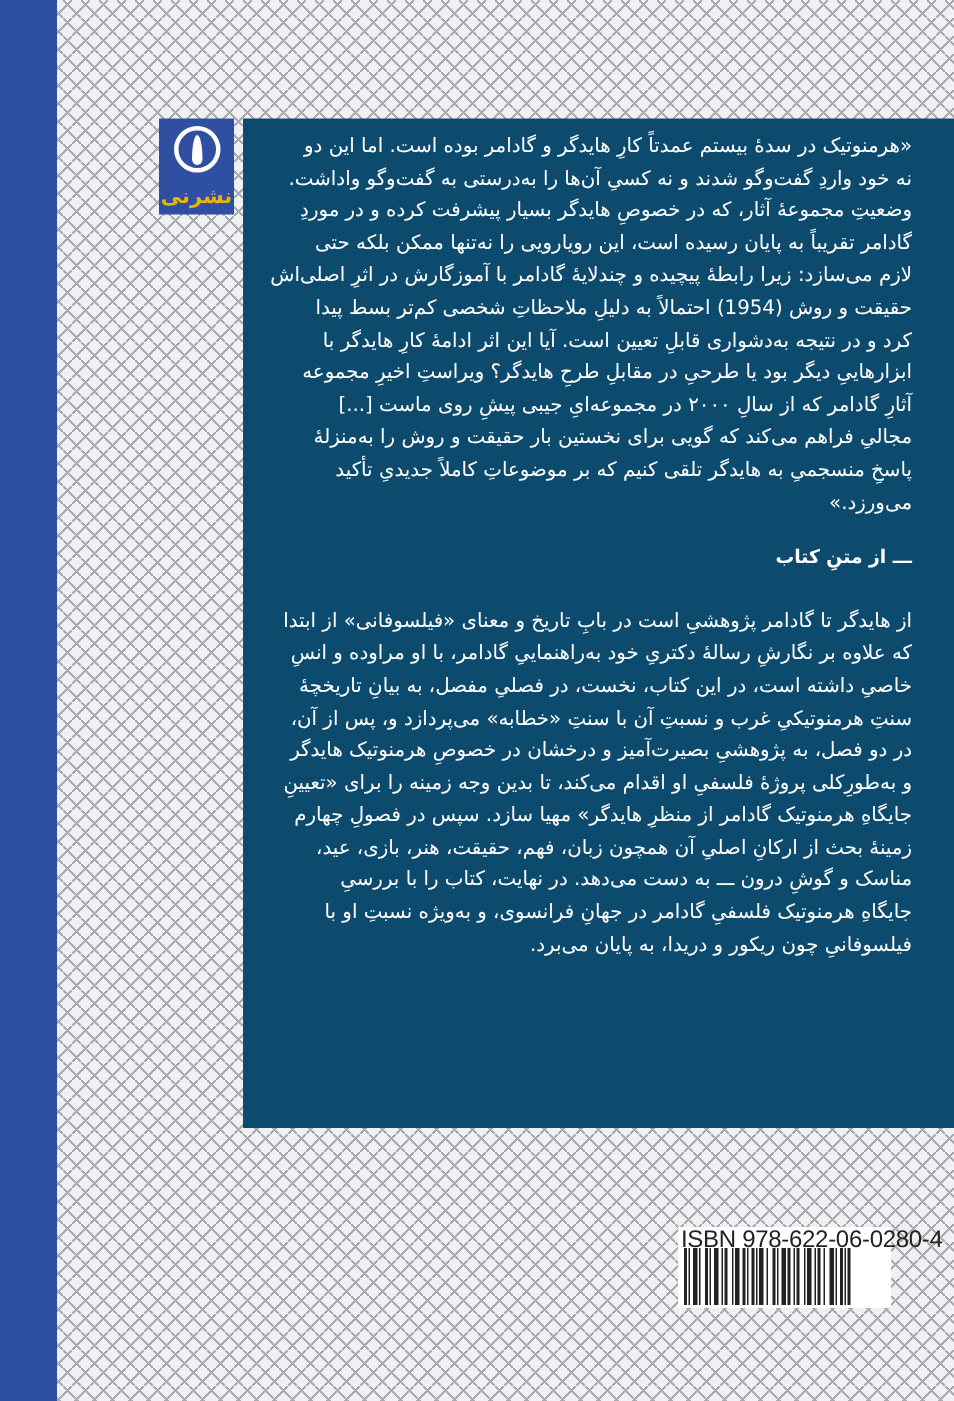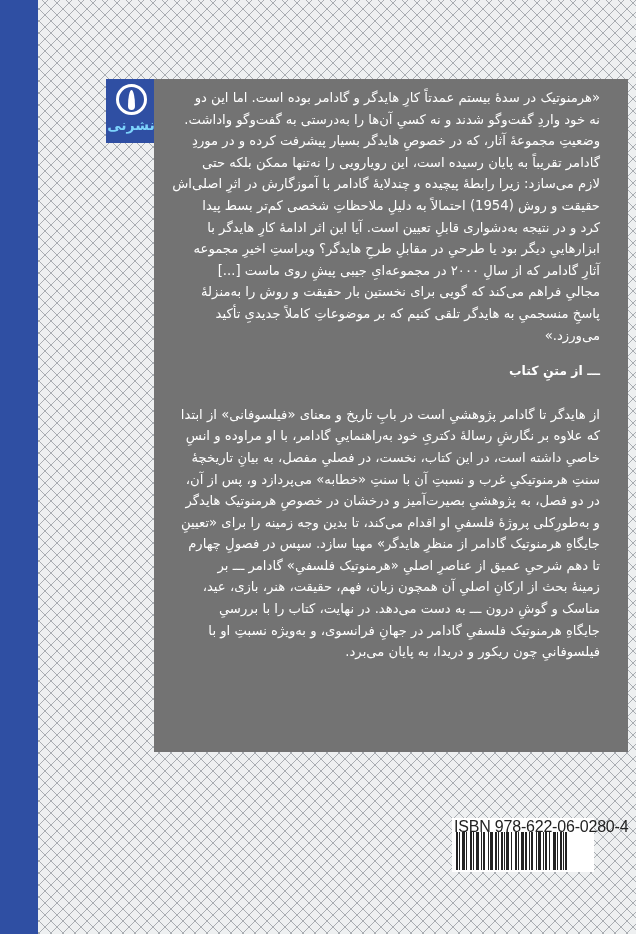"«هرمنوتیک در سدهٔ بیستم عمدتاً" .panel { background: #737373 -> #0c4a6e; left: 154px -> 162px }
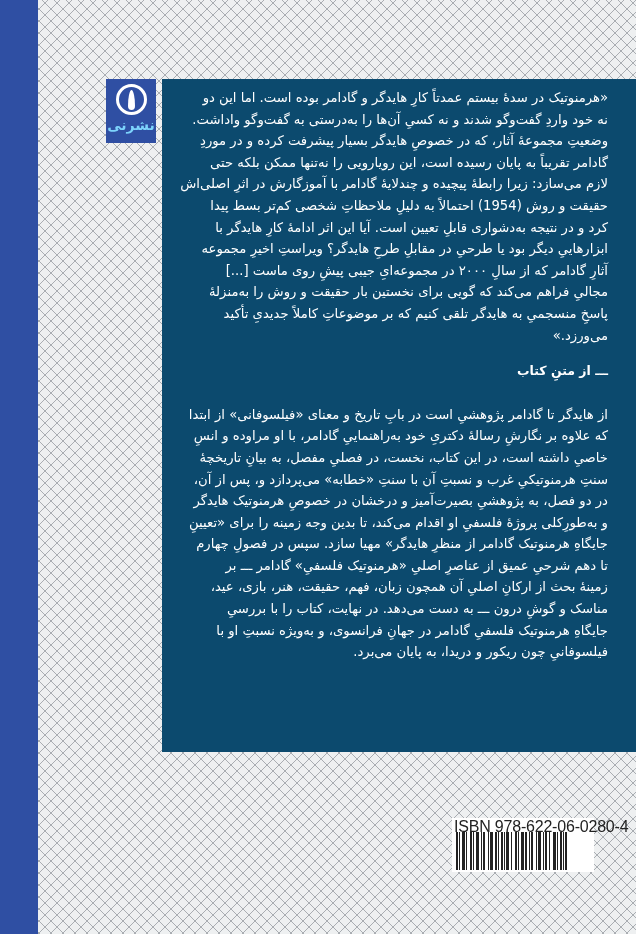"نشرنی" .logo-text { color: #7dd3fc -> #eab308; margin-top: 1px -> 7px }
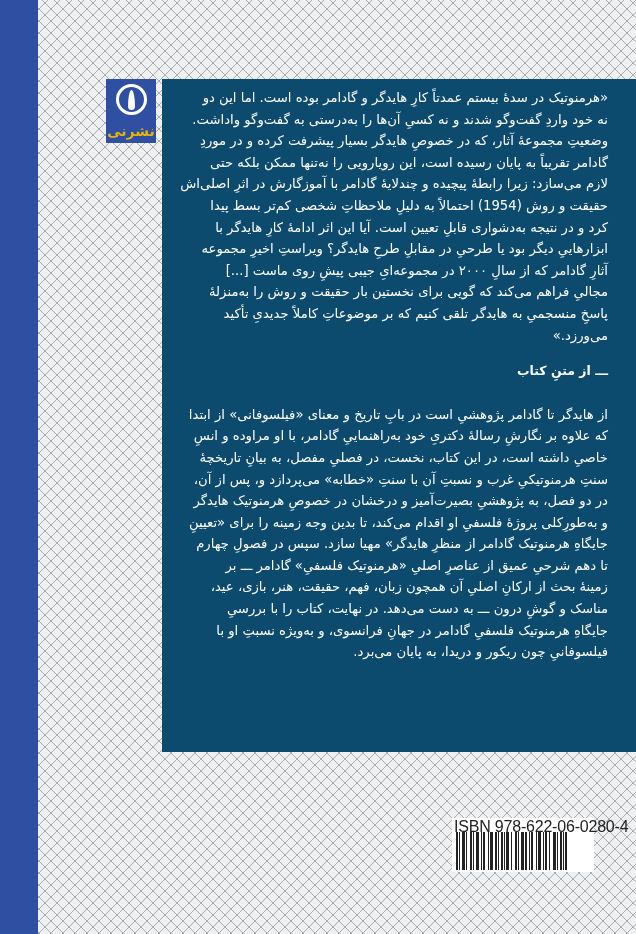"تا دهم شرحیِ عمیق از" p { html: <p>تا دهم شرحیِ عمیق از عناصرِ اصلیِ «هرمنوتیک فلسفیِ» گادامر ـــ بر</p> -> none }
